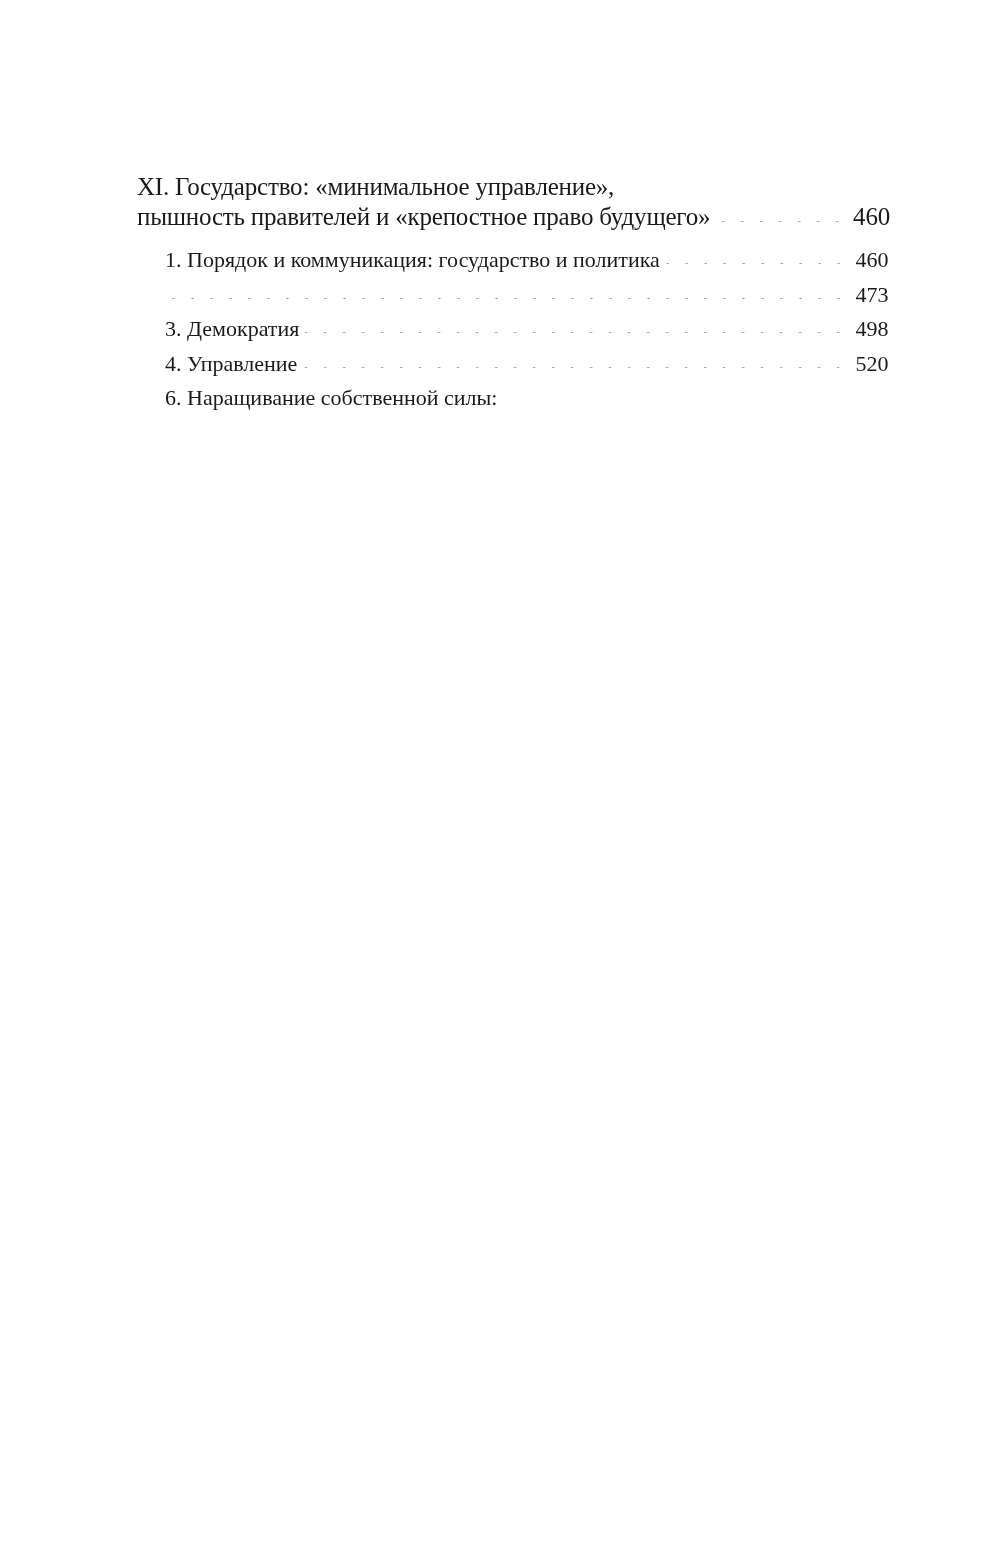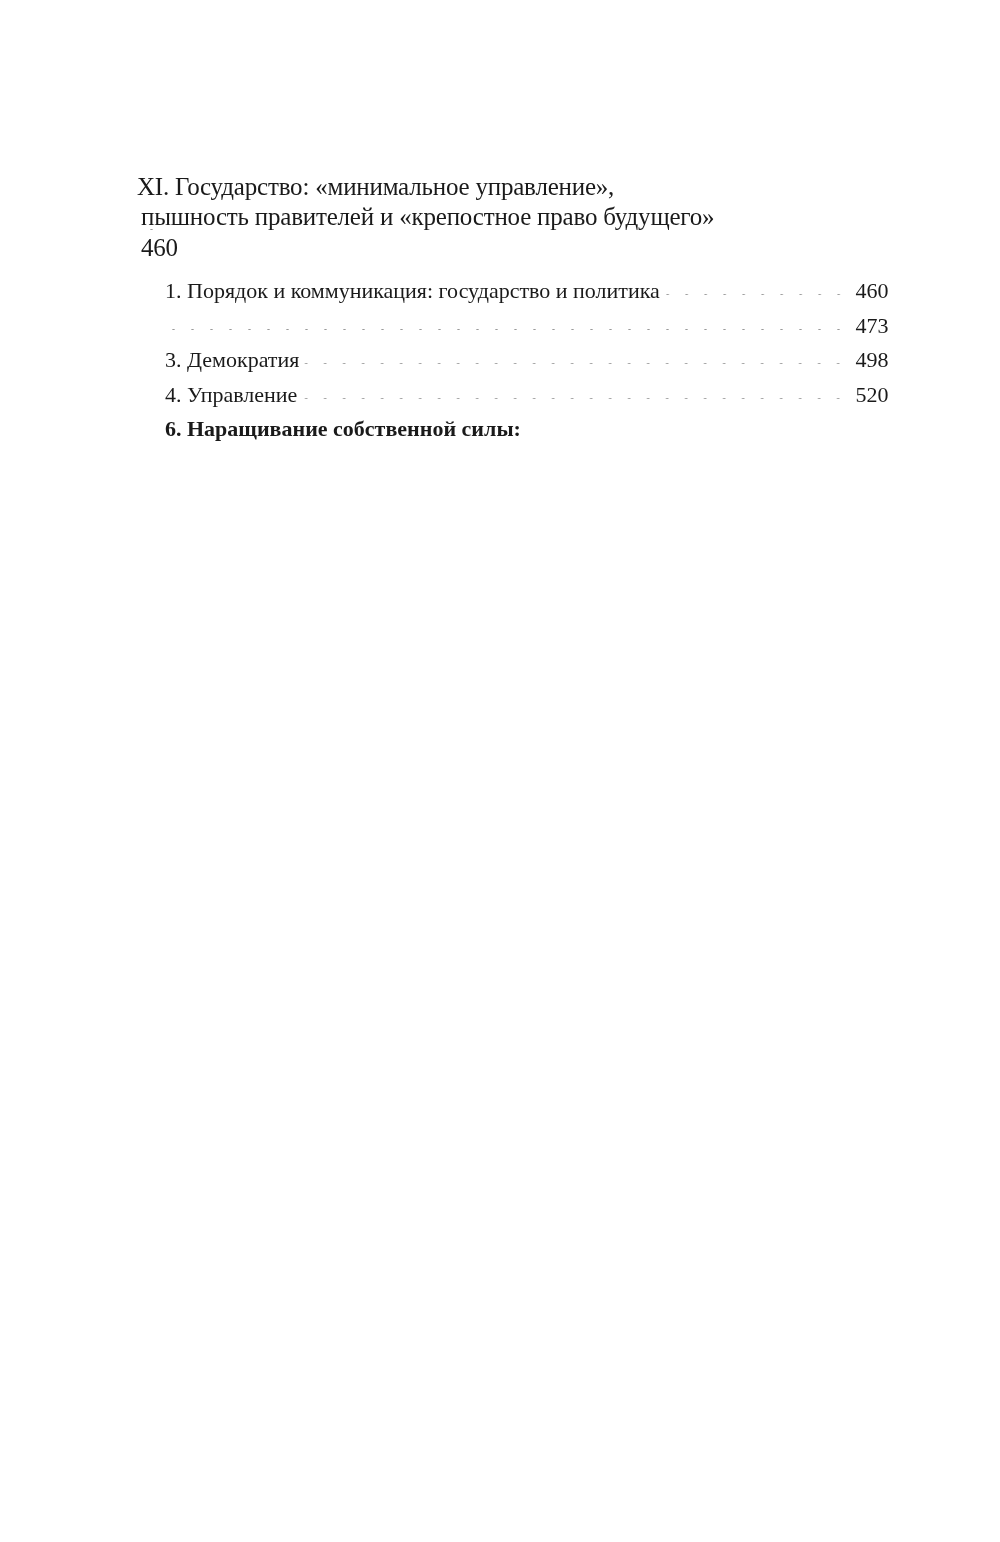"пышность правителей и «крепостное право" .chapter .row { flex-direction: column -> none }
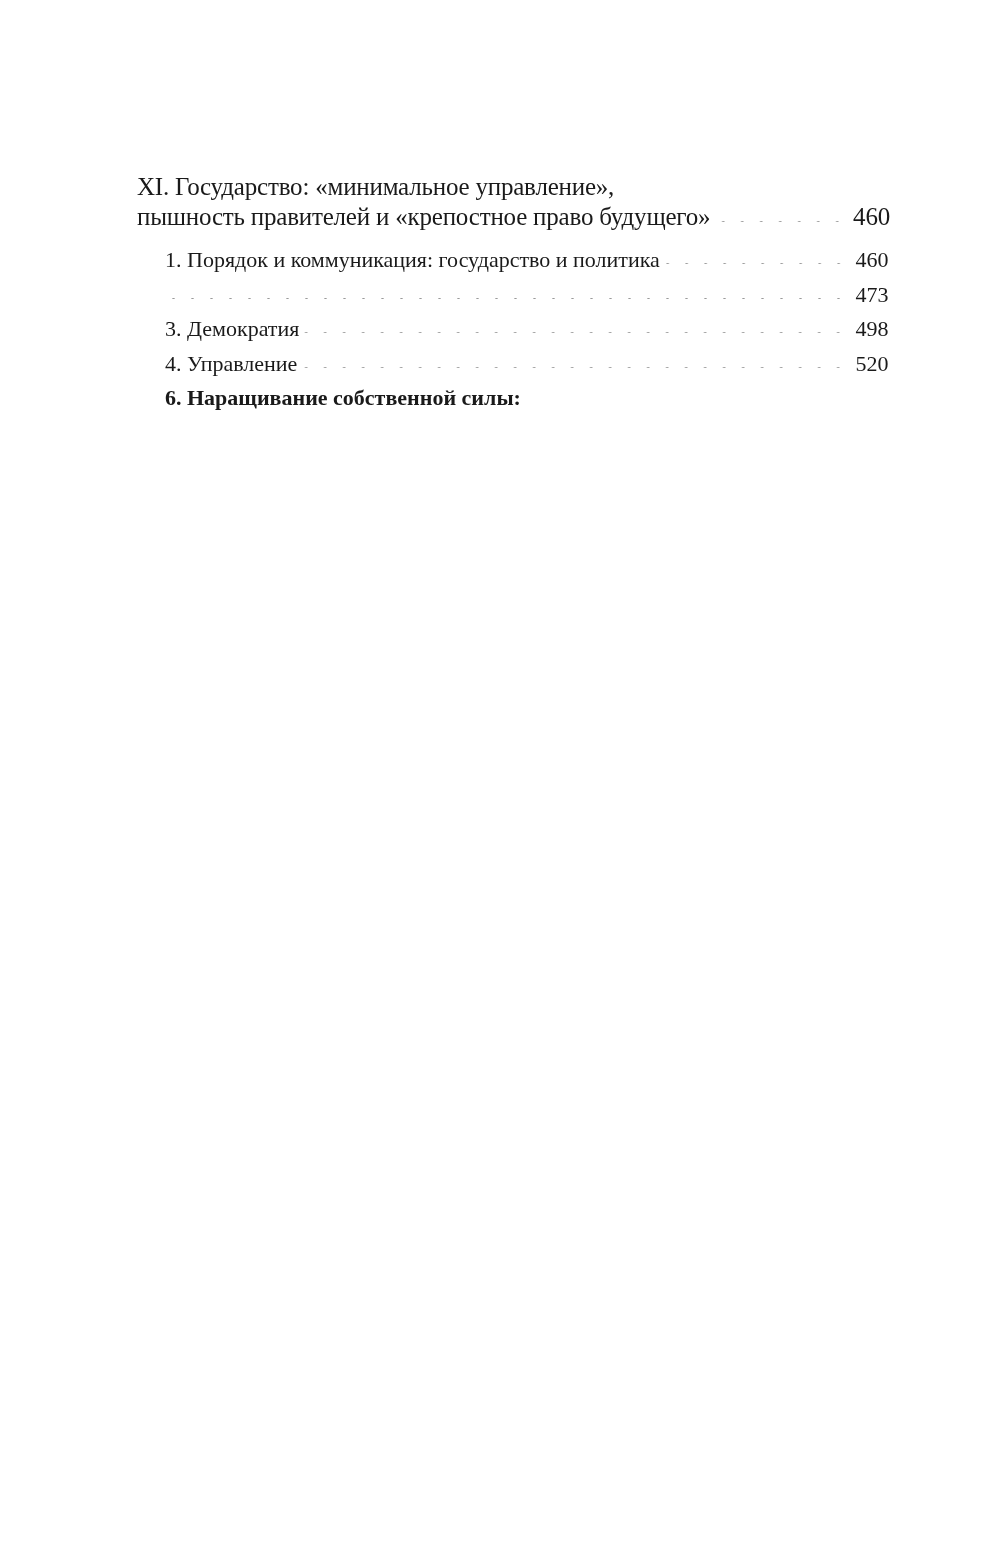"6. Наращивание собственной силы:" .section .first-line { font-weight: bold -> none }
